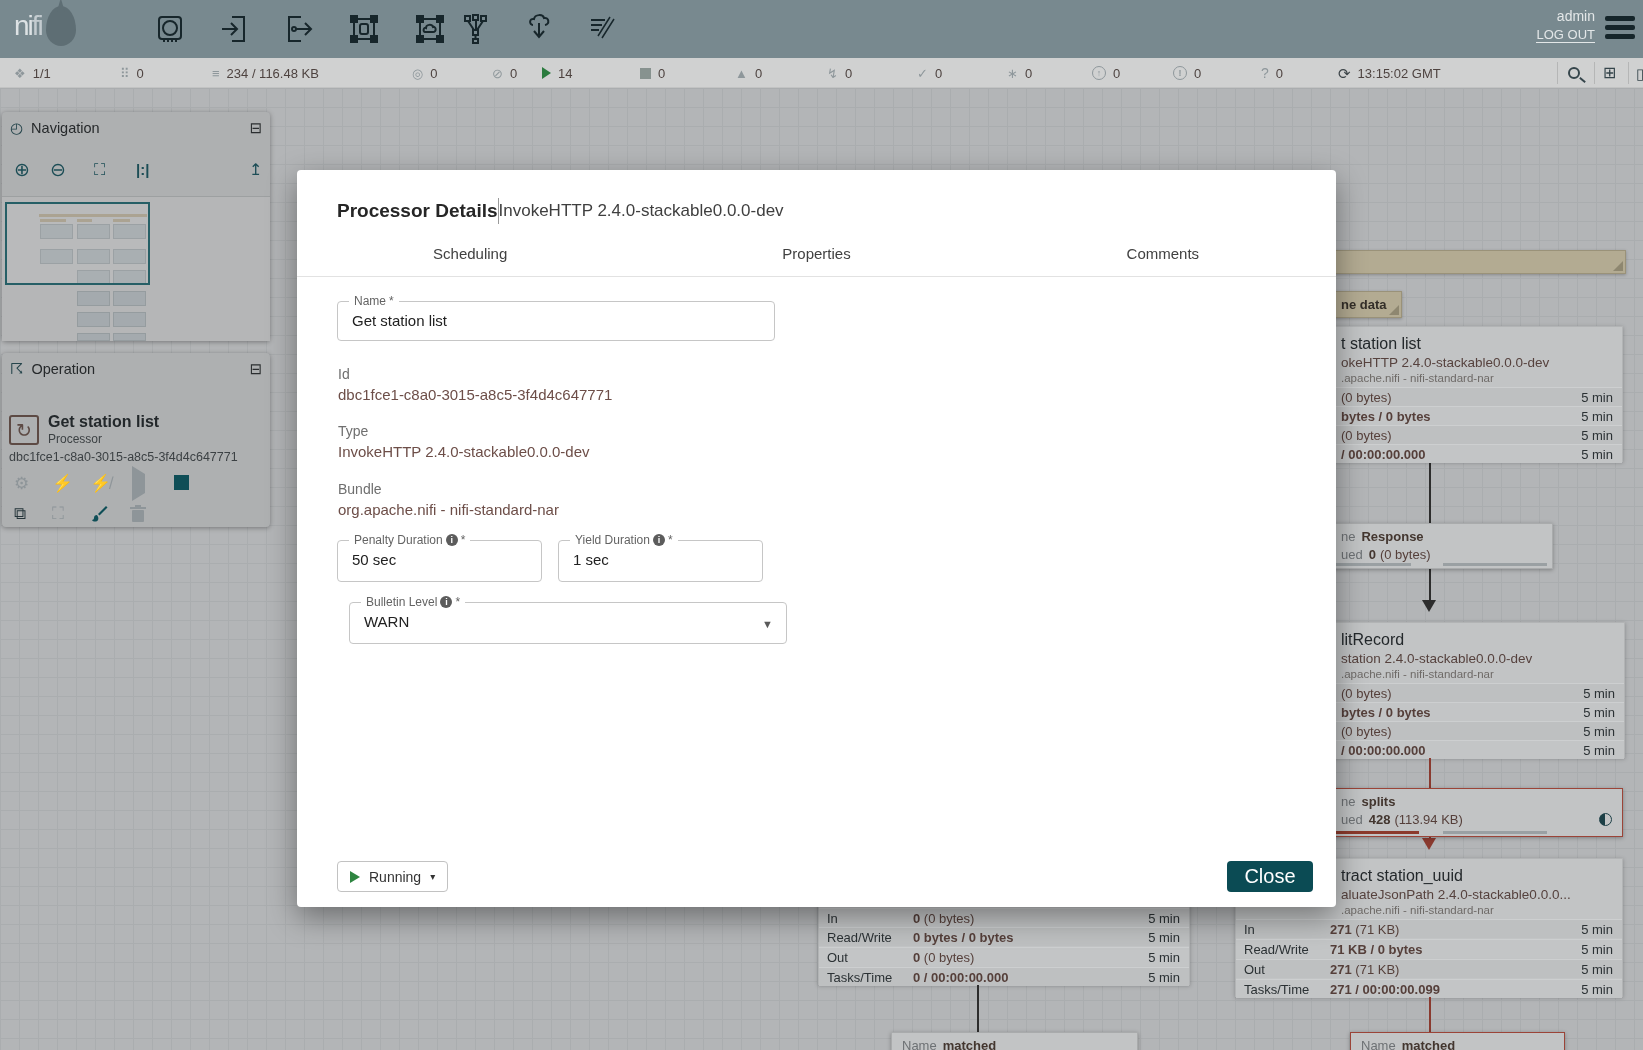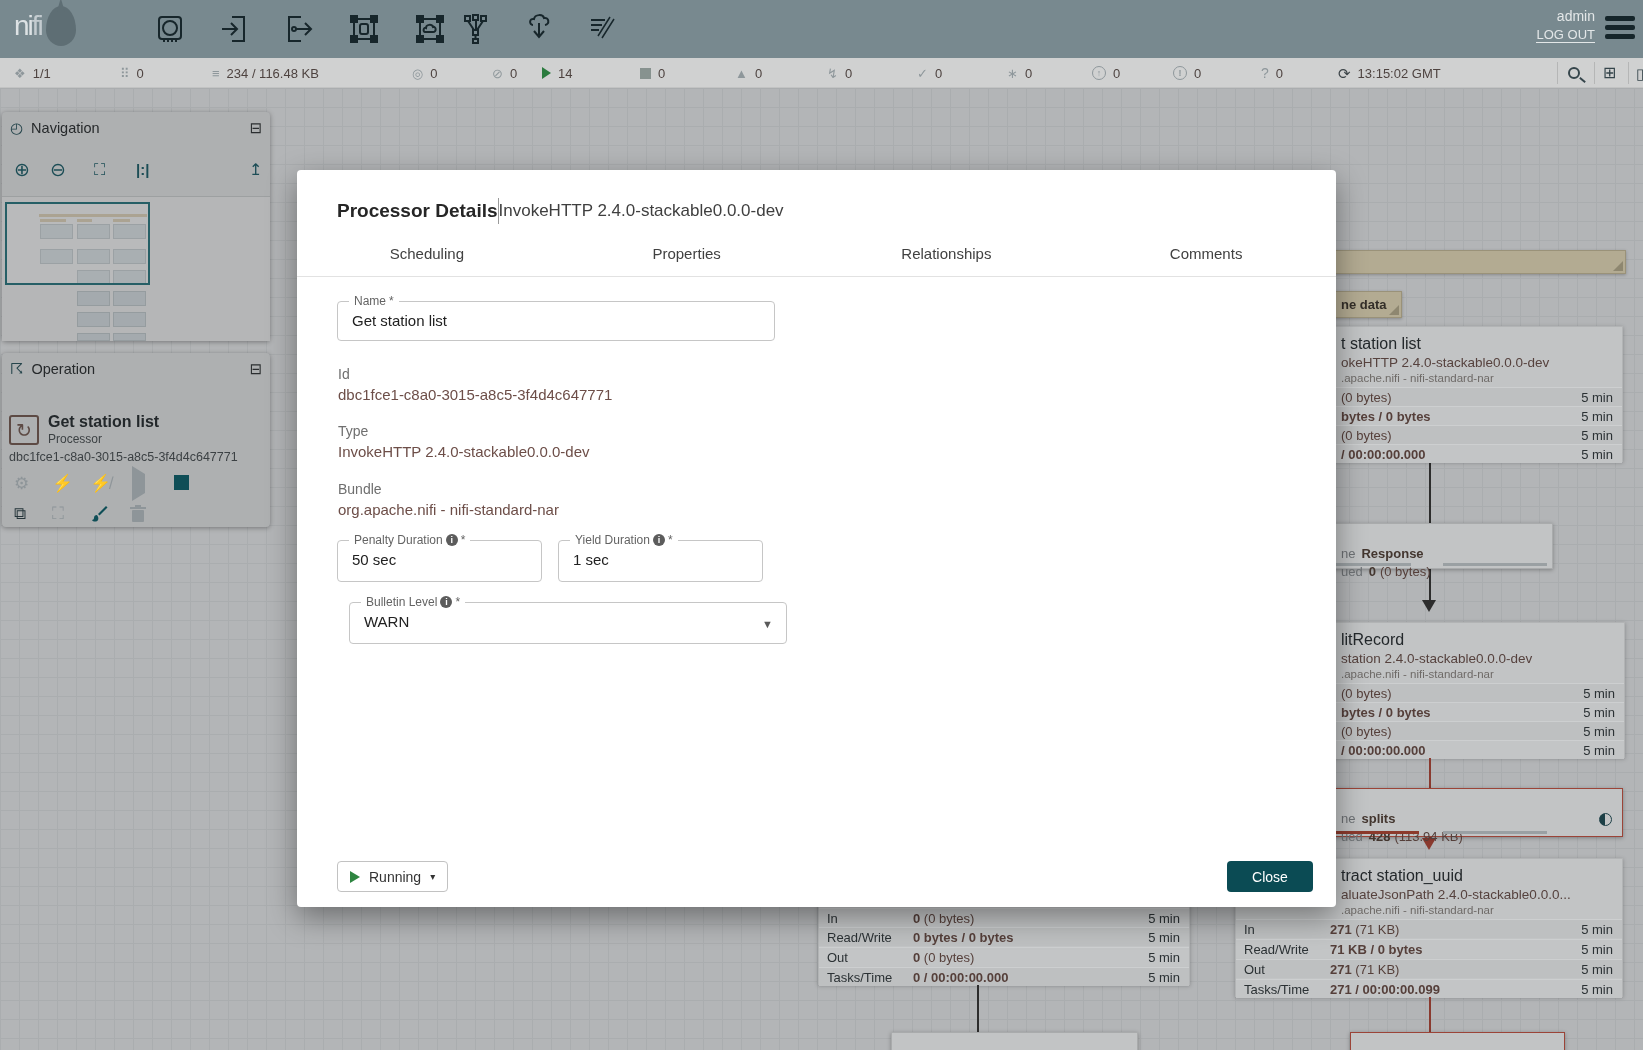"Relationships" div.tab { html: <div>Relationships</div> -> none }
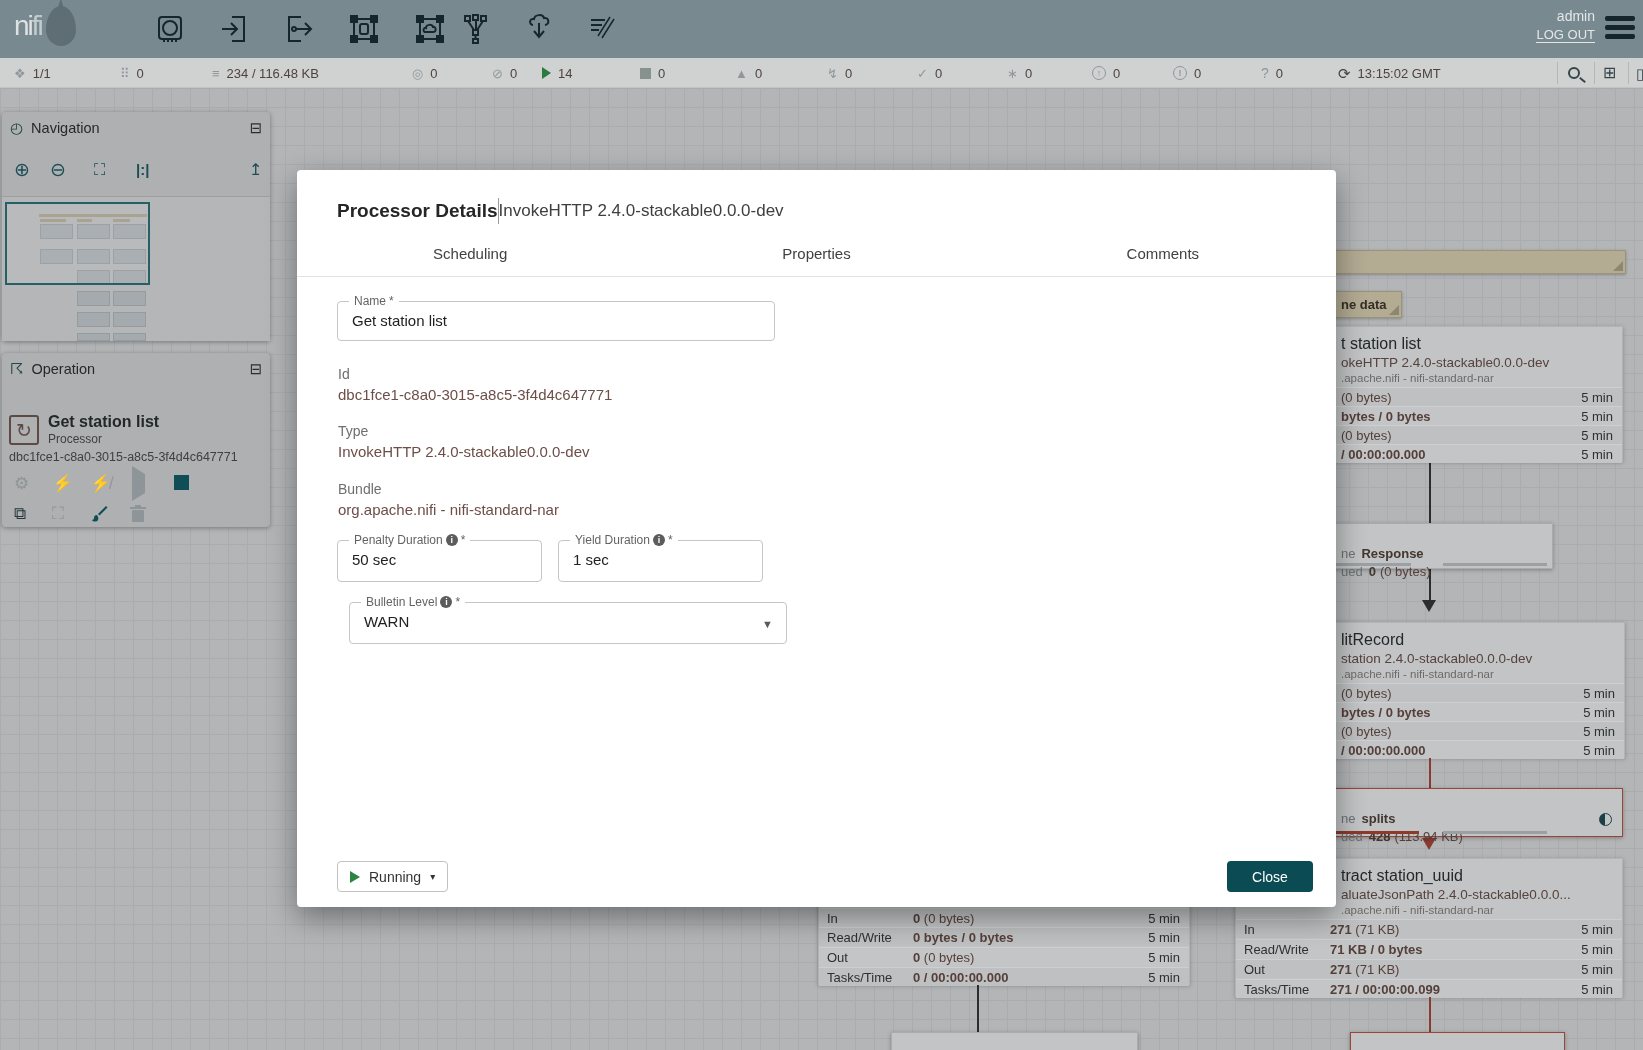"ne Response" .conn .r1 { padding: 22px 0 2px 10px -> 5px 0 2px 10px }
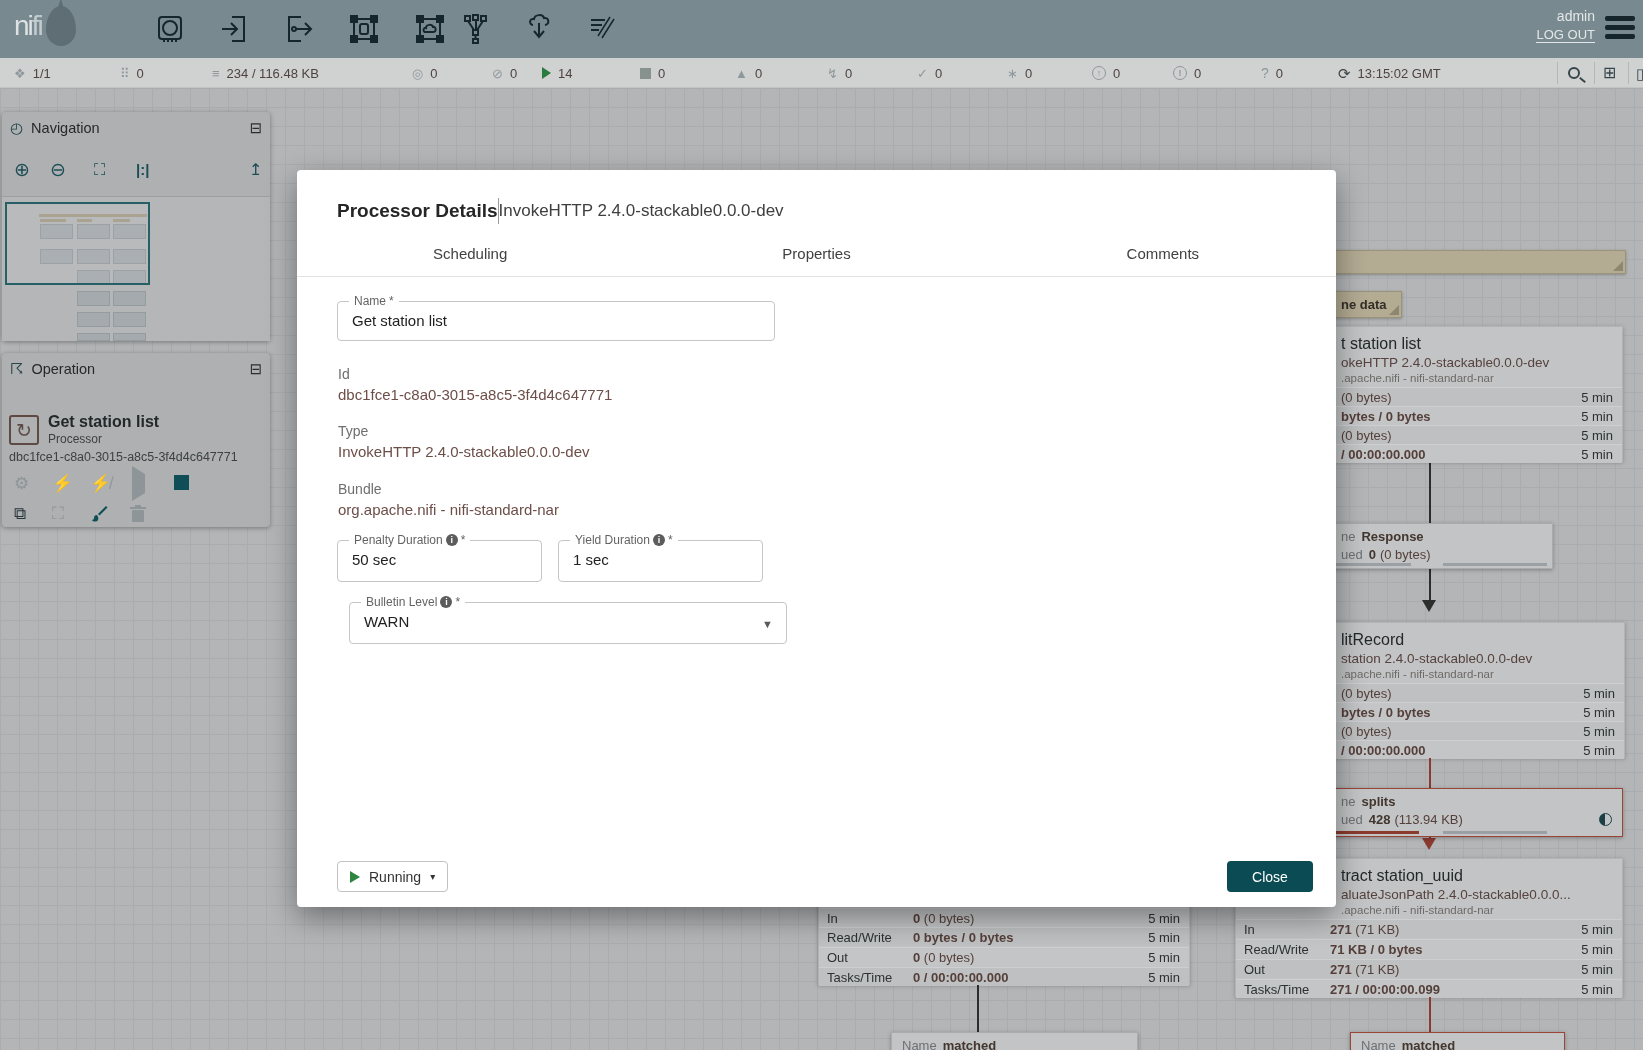"Close" .closebtn { font-size: 14px -> 20px }
